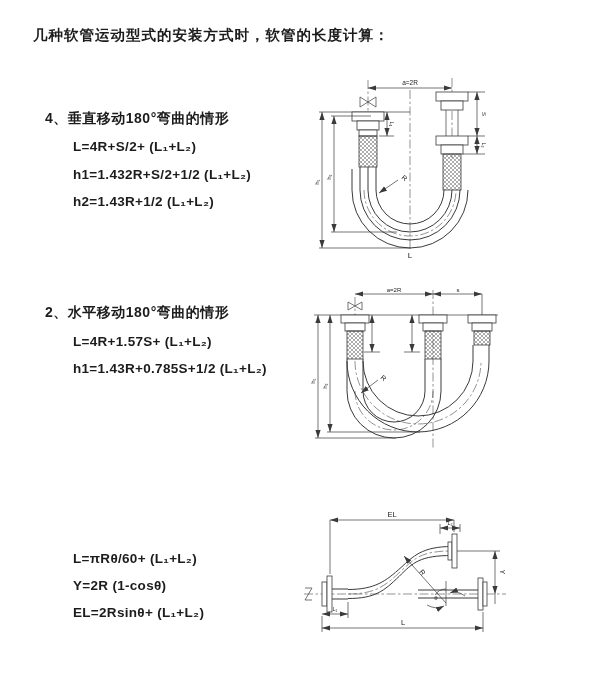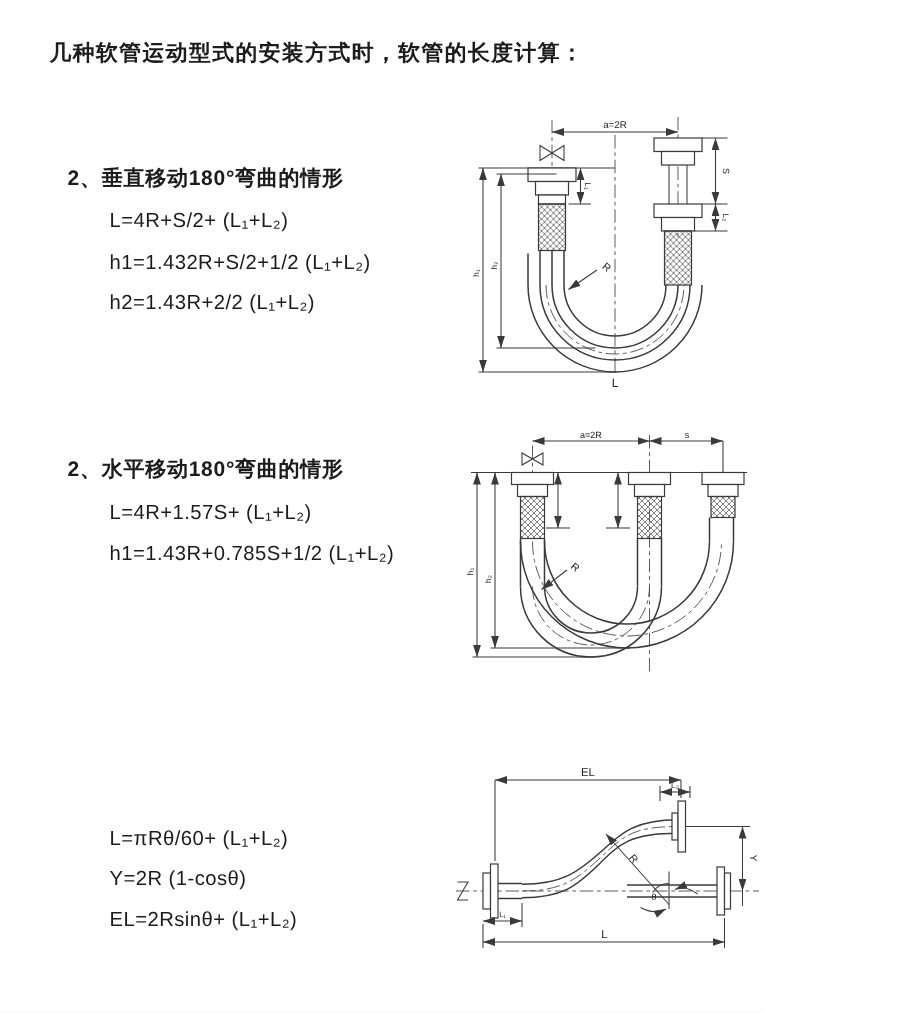"2、垂直移动180°弯曲的情形" div.t { text: 2 -> 4 }
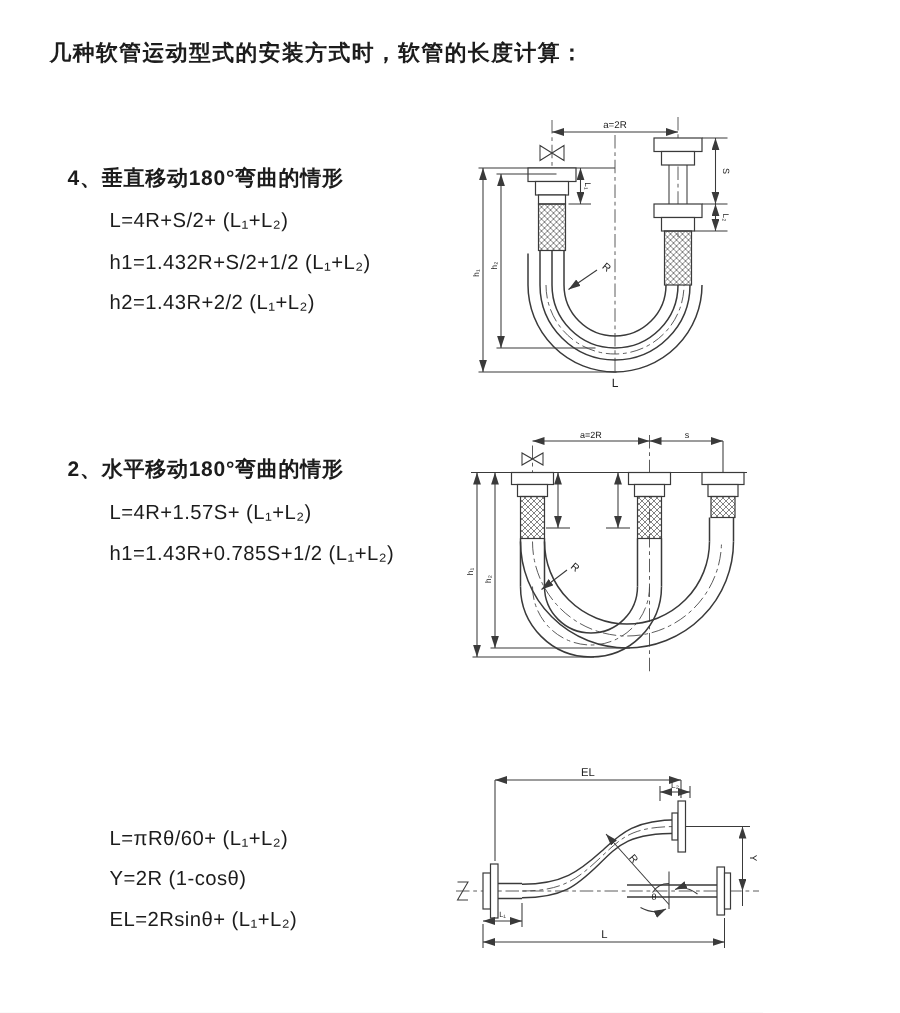"L=4R+S/2+ (L₁+L₂)" .formula { font-weight: 400 -> 700 }
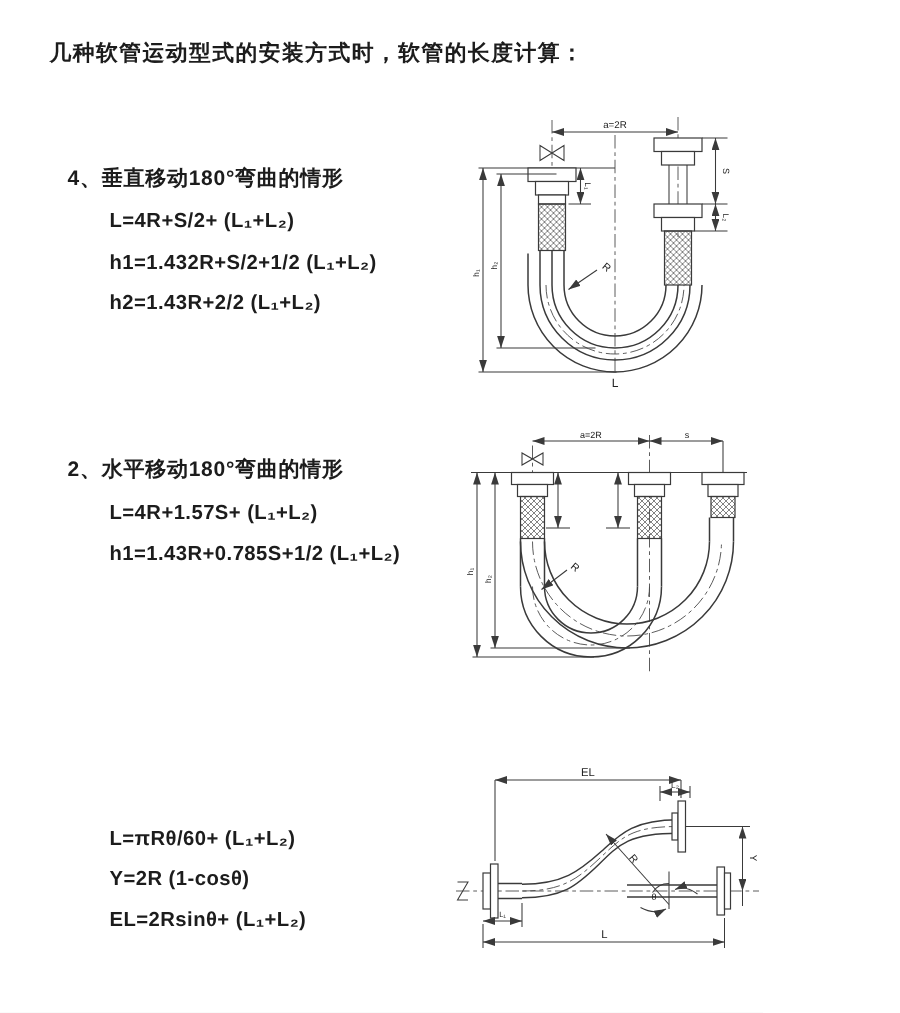"h2=1.43R+2/2 (L₁+L₂)" div.t { text: 1.43R+2/2 -> 1.43R+1/2 }
